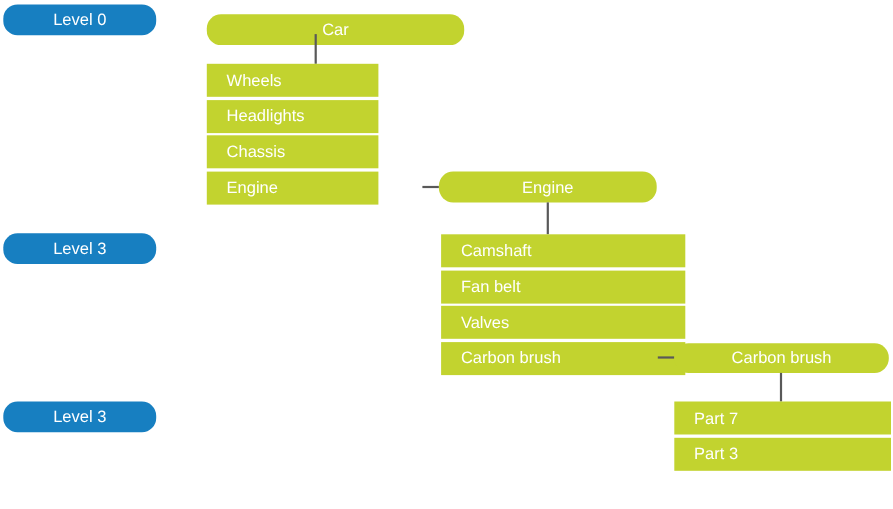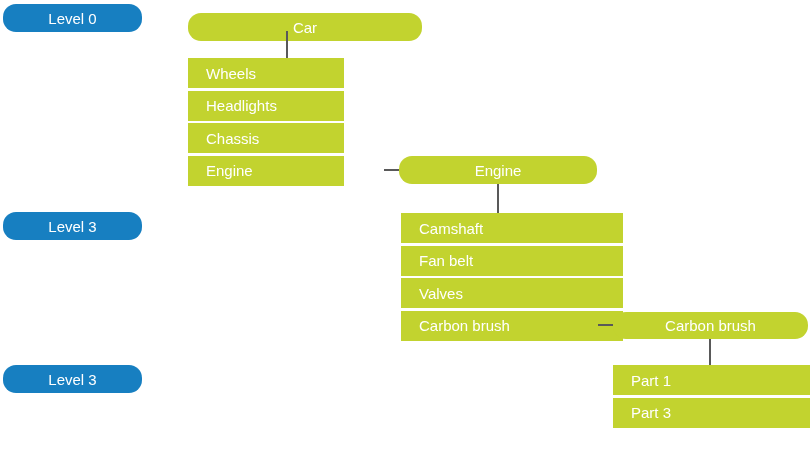"Part 1" span { text: 1 -> 7 }
